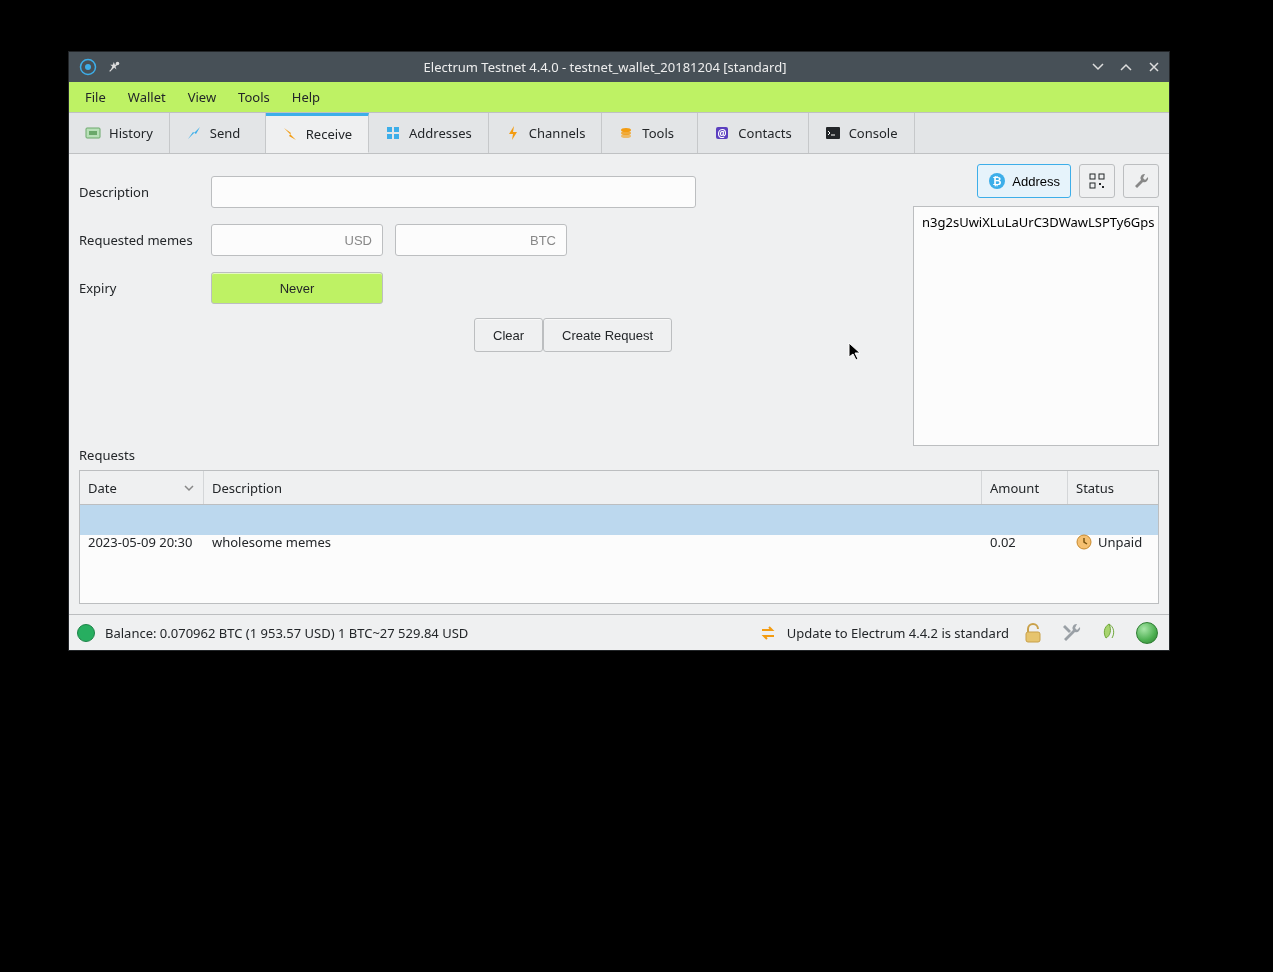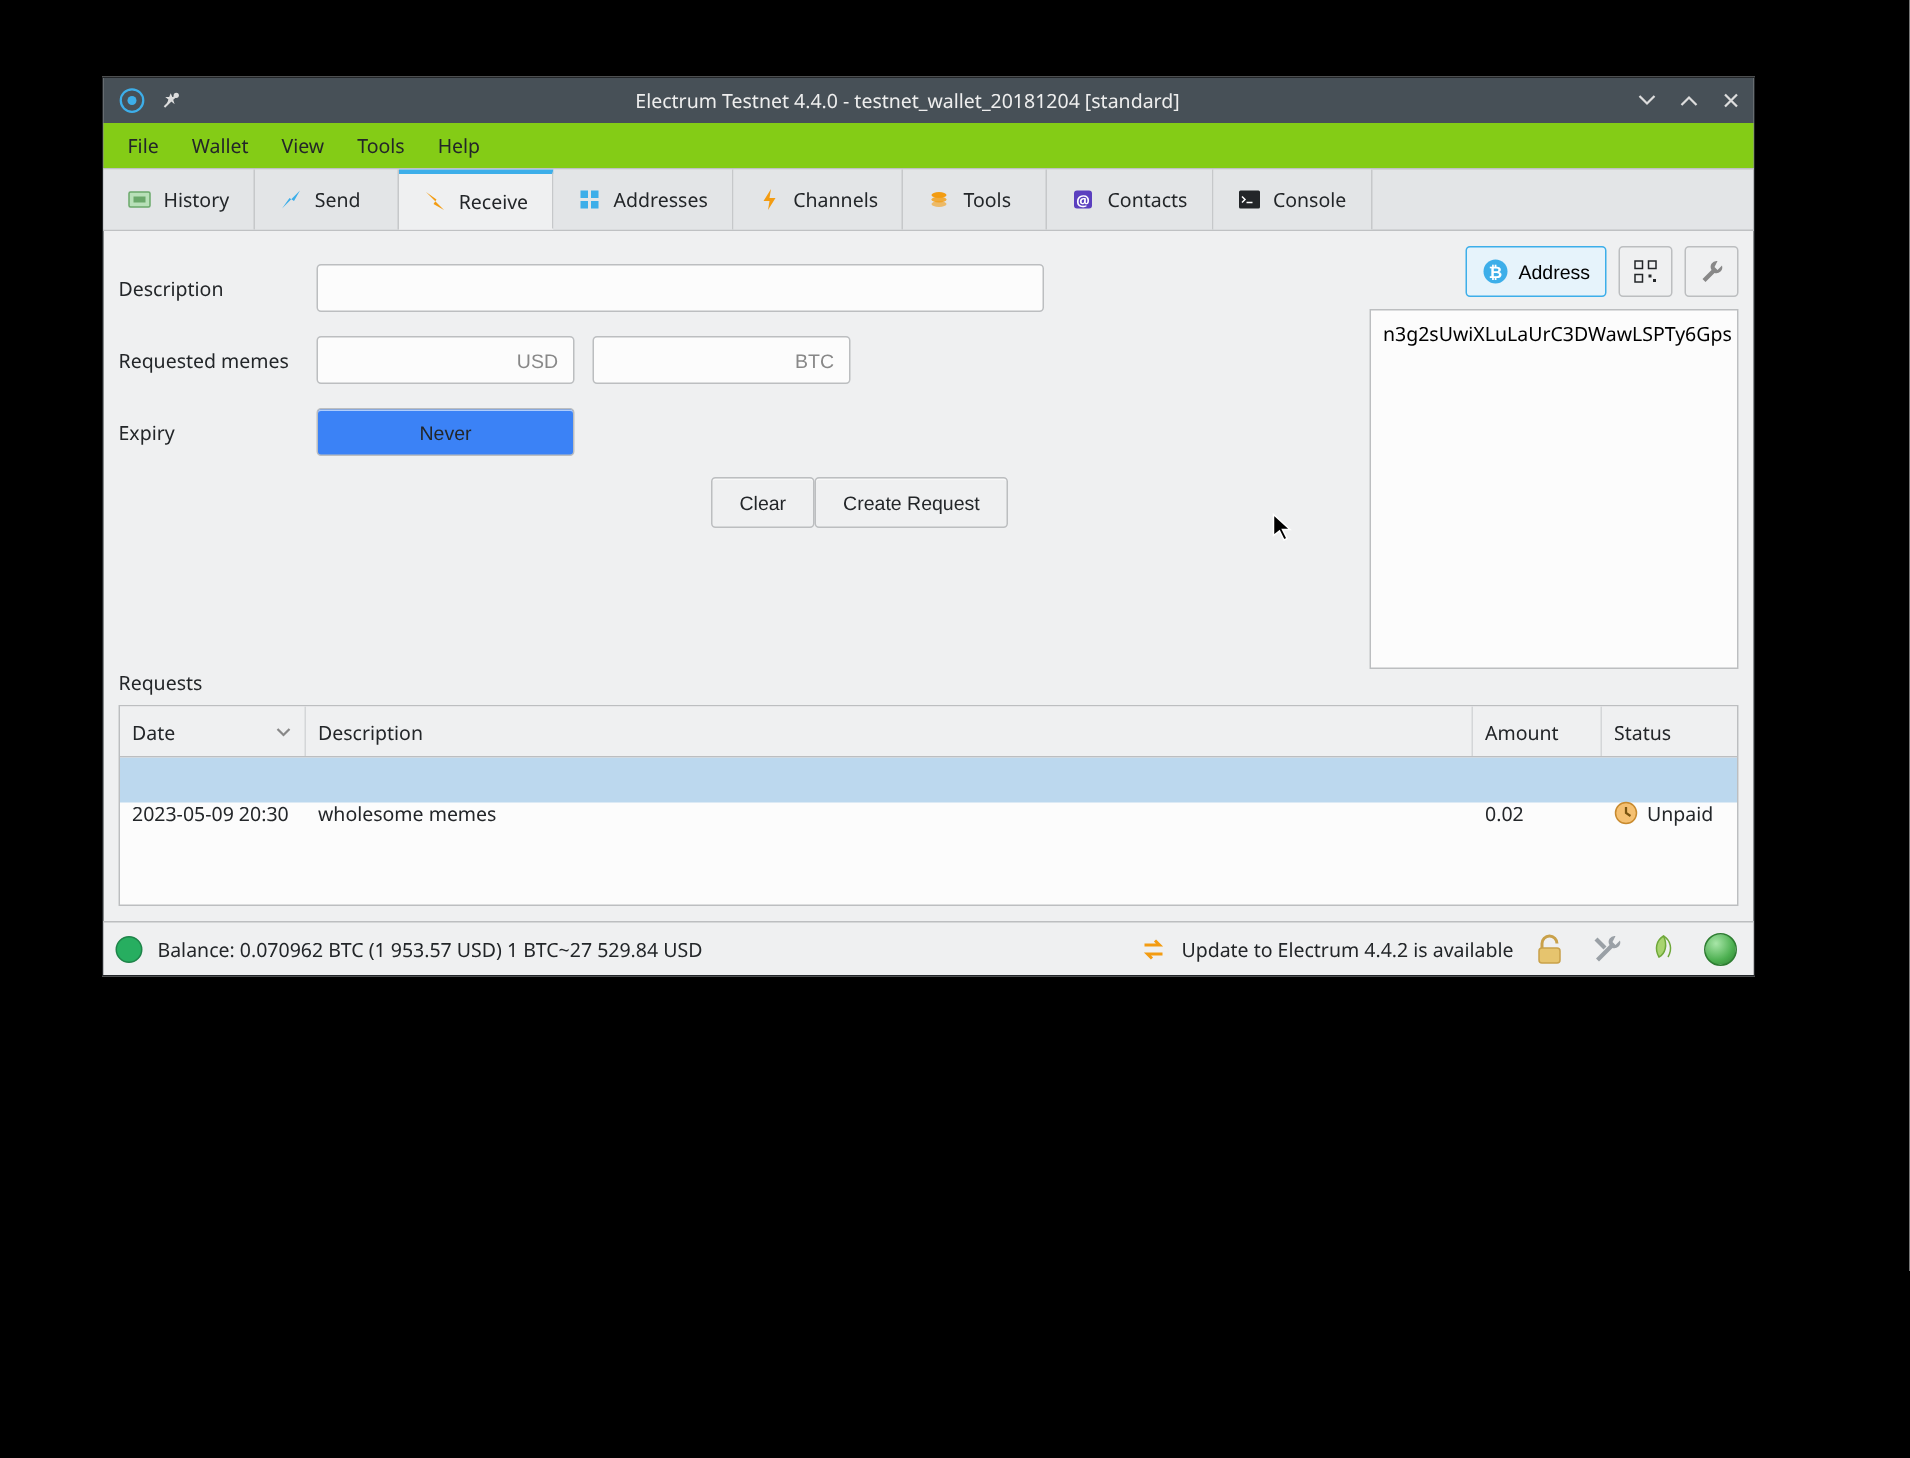"File" .menubar { background: #84cc16 -> #bef264 }
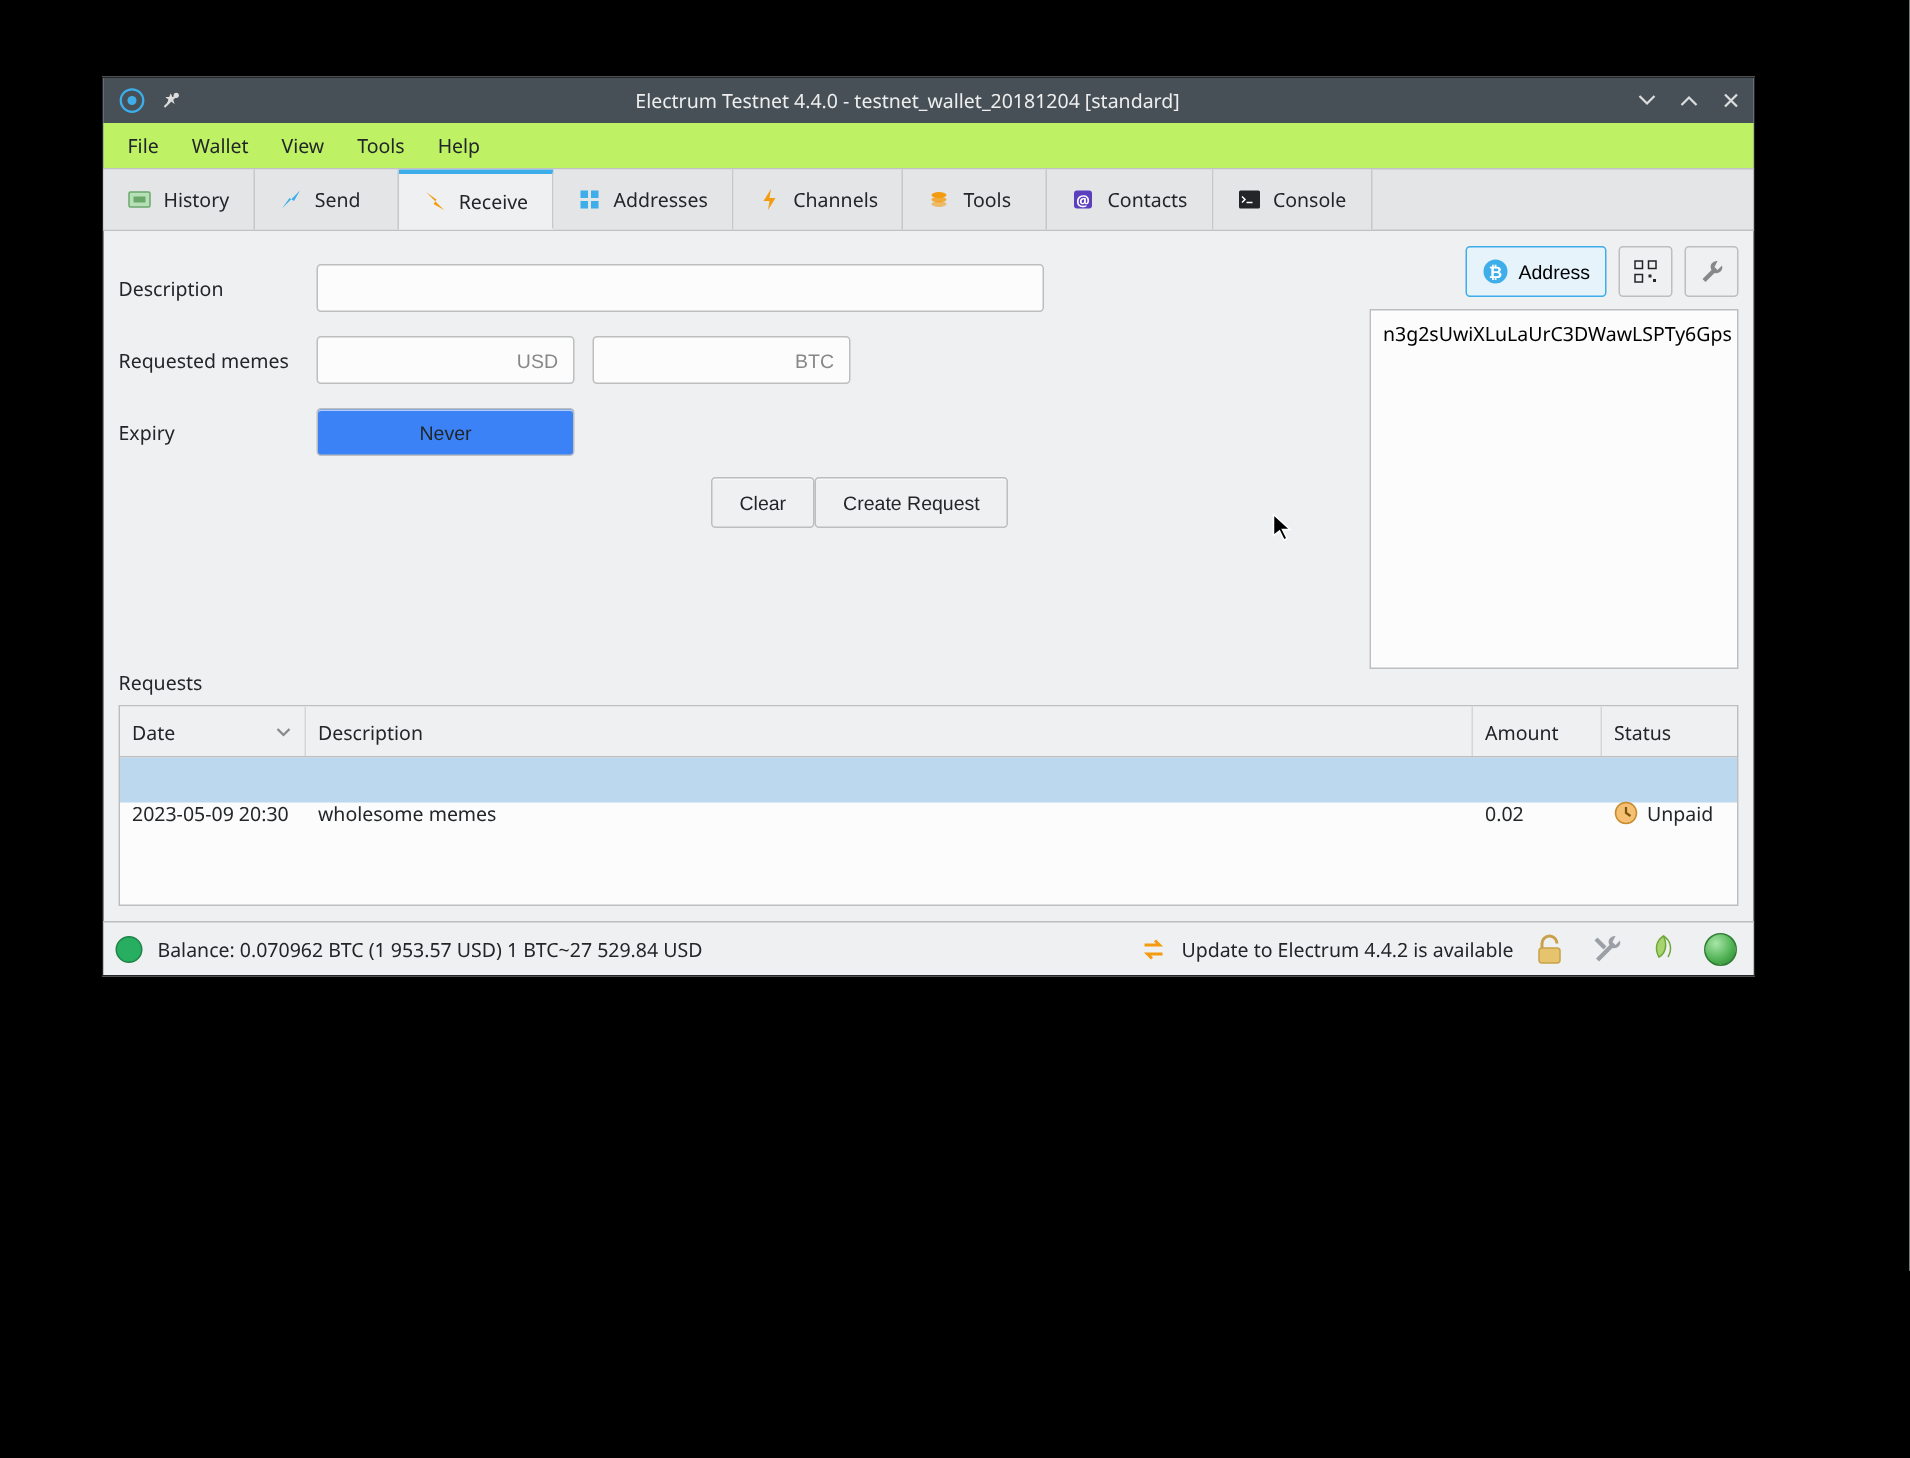"Never" .select-btn { background: #3b82f6 -> #bef264 }
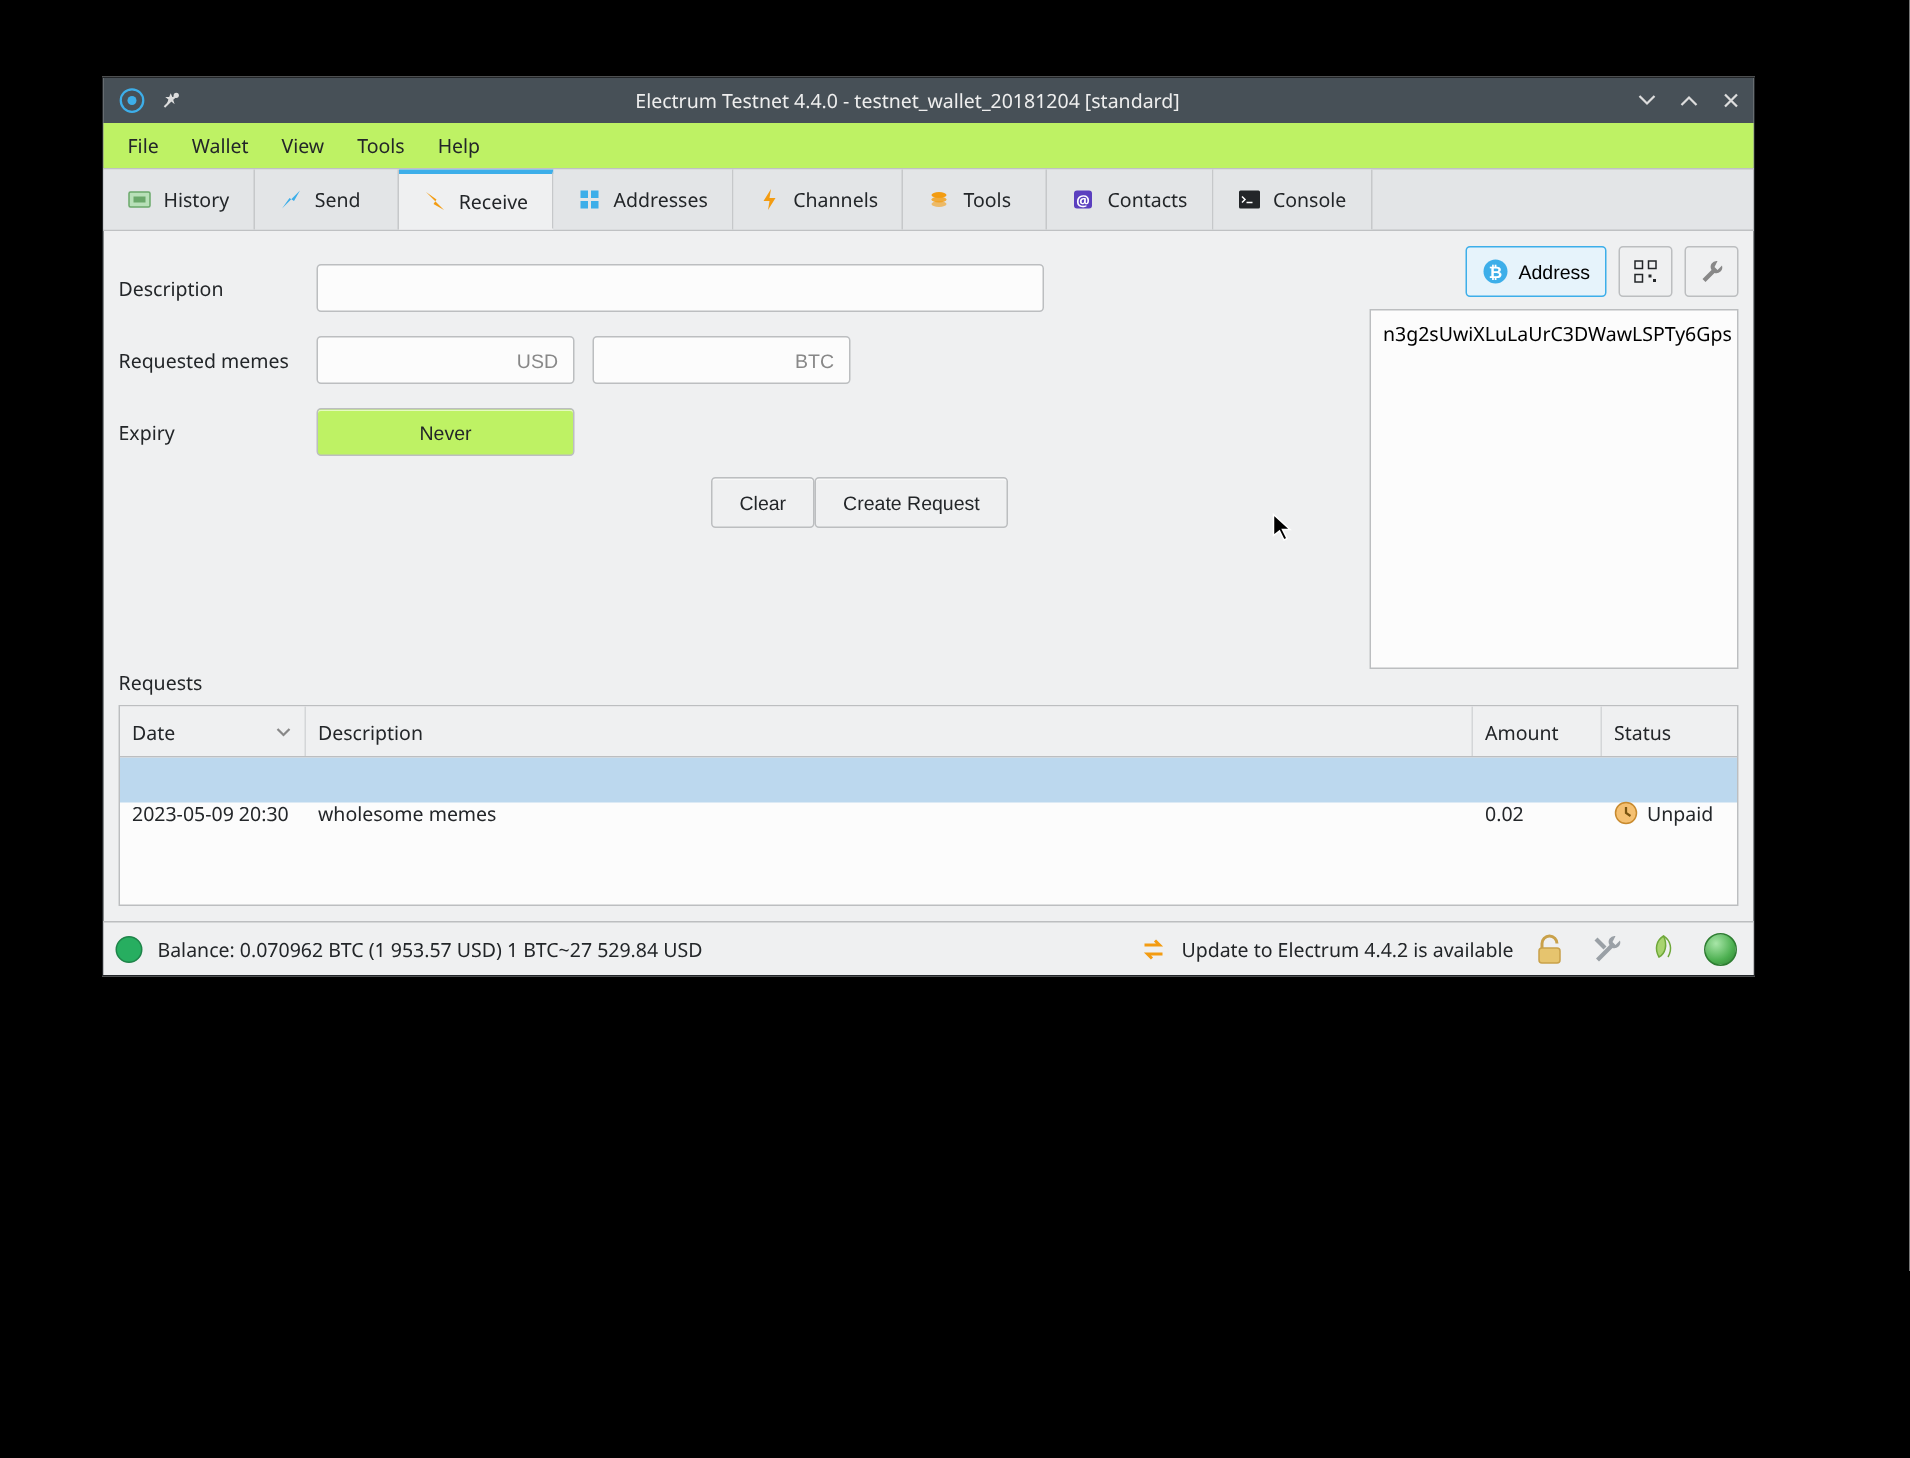"Update to Electrum 4.4.2 is" span.update-text { text: available -> standard }
